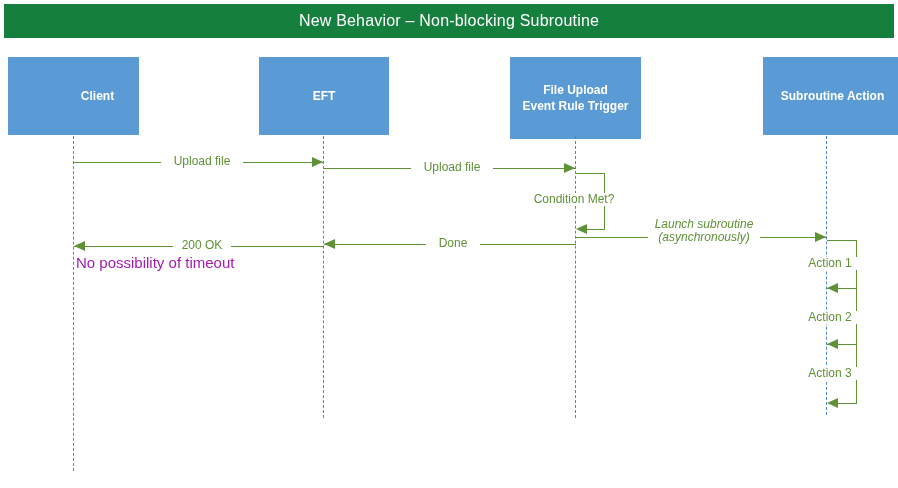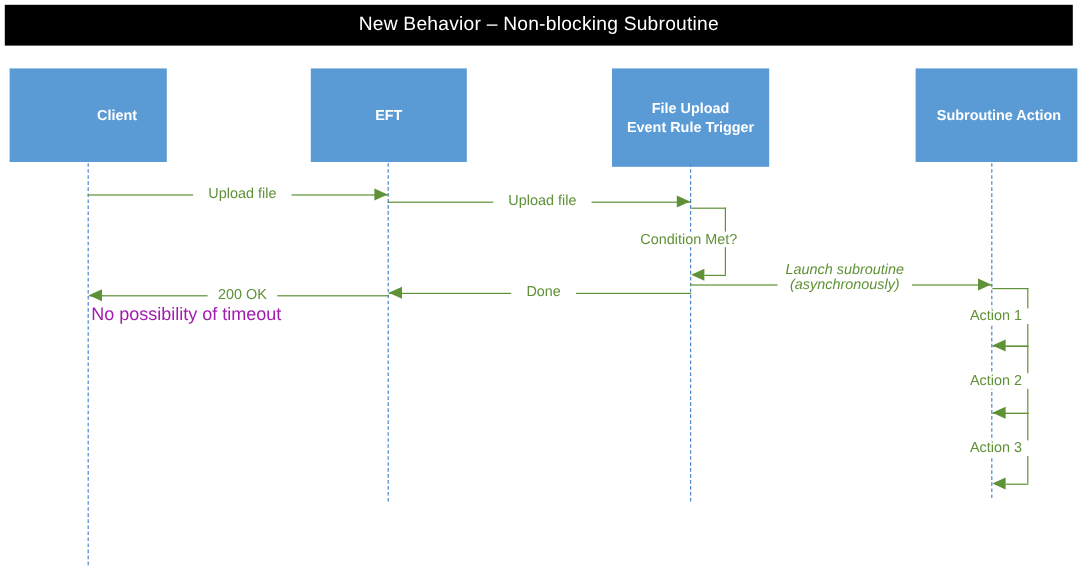"New Behavior – Non-blocking Subroutine" .title-bar { background: #000000 -> #15803d }
